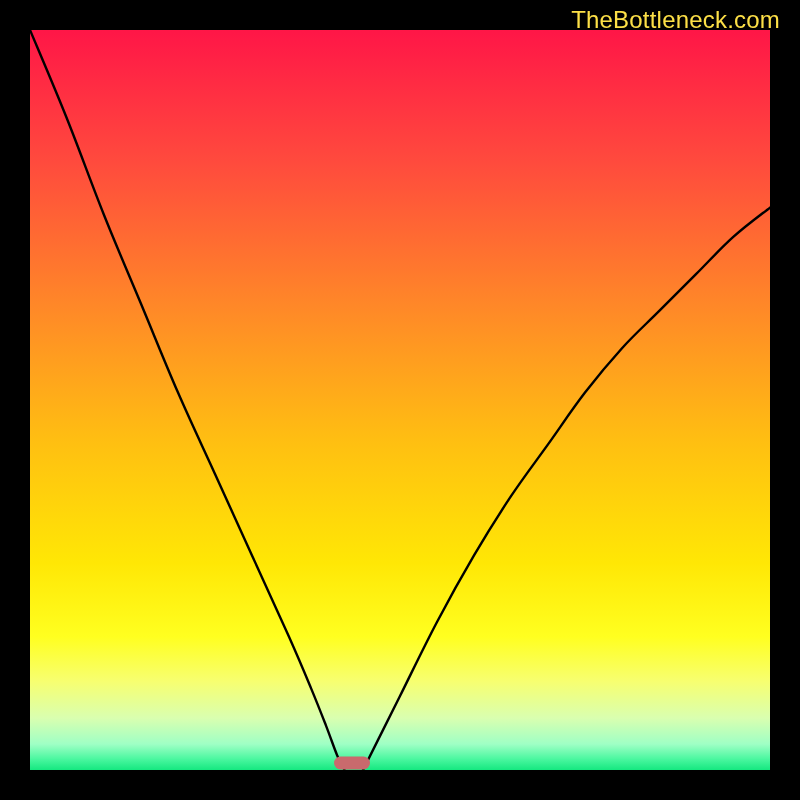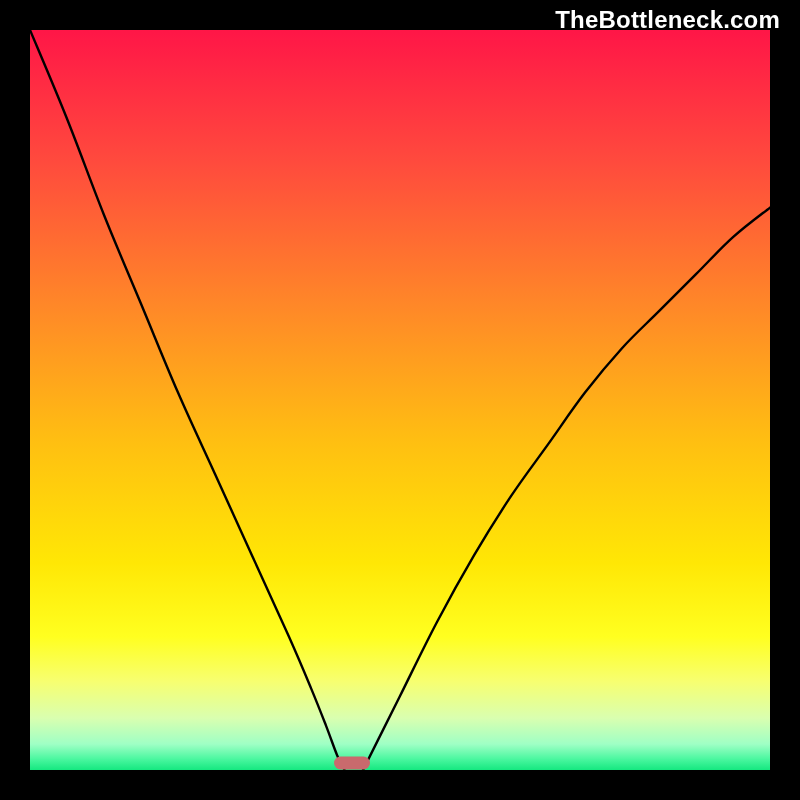"TheBottleneck.com" .watermark { color: #ffffff -> #fde047; font-weight: 700 -> 400 }
